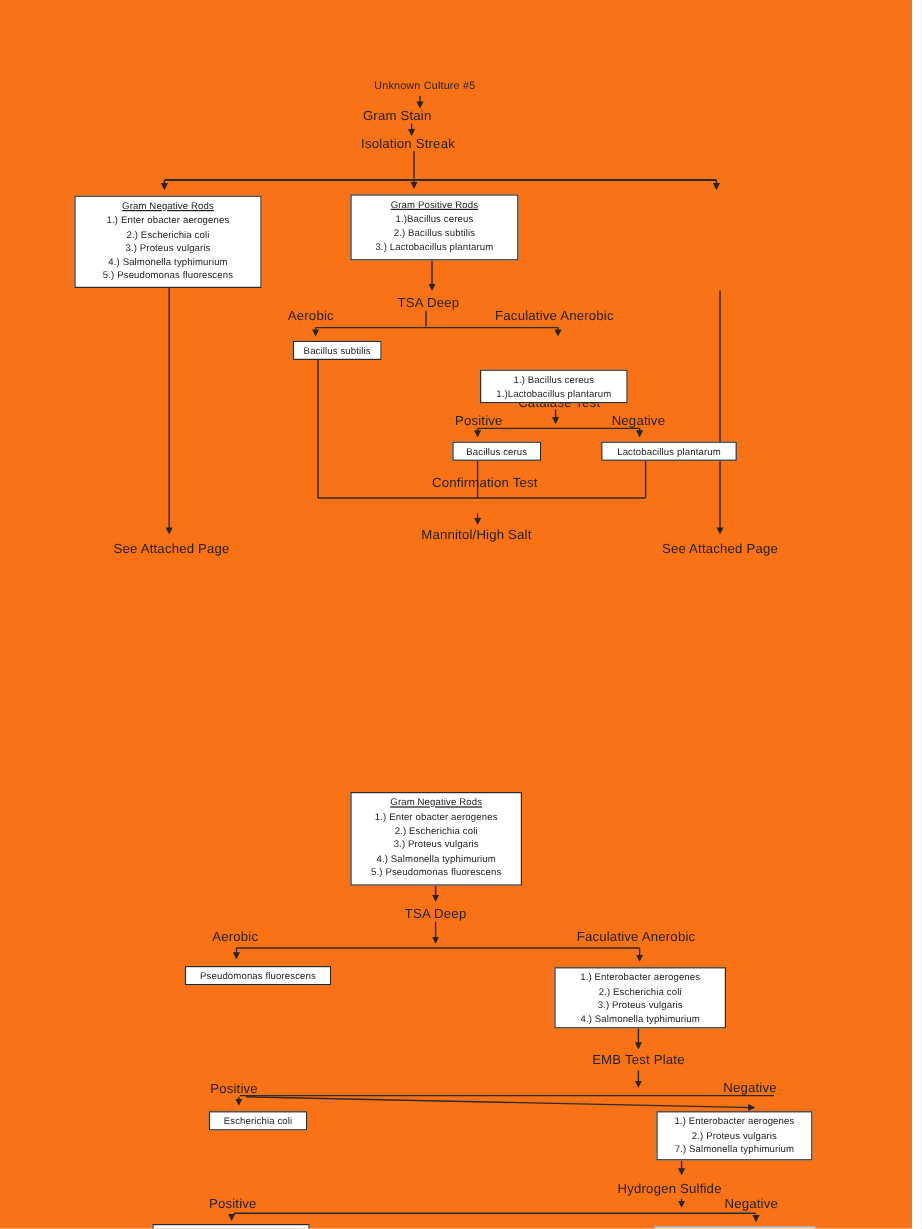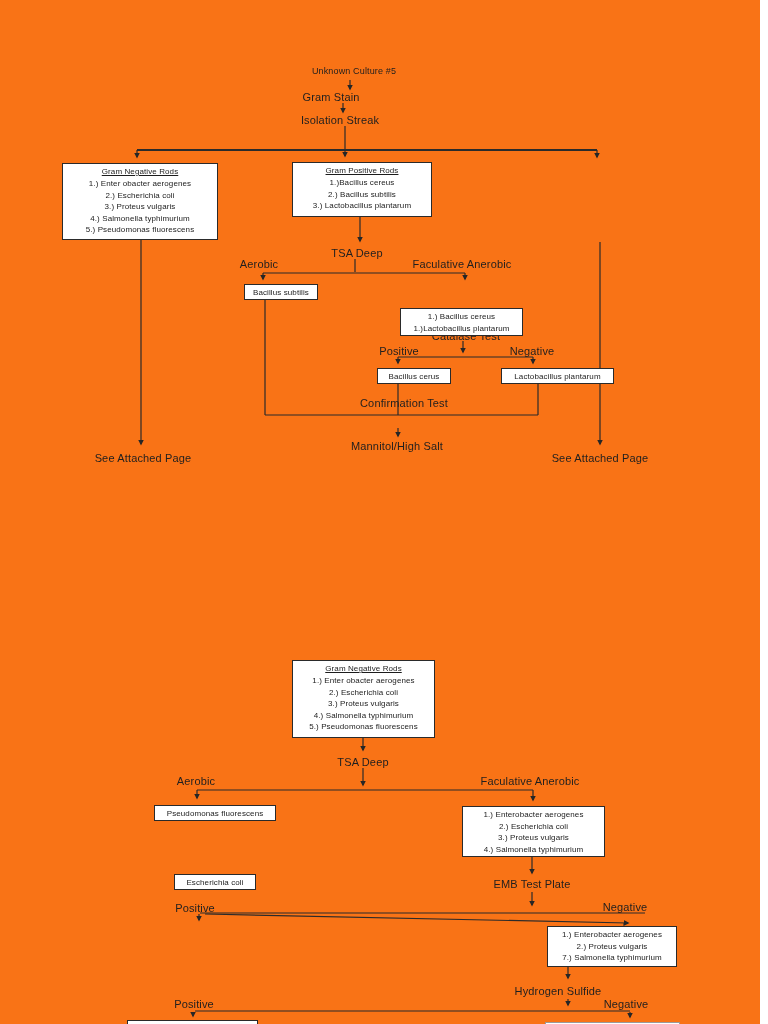"Escherichia coli" div.fbox { top: 874px -> 926px }
